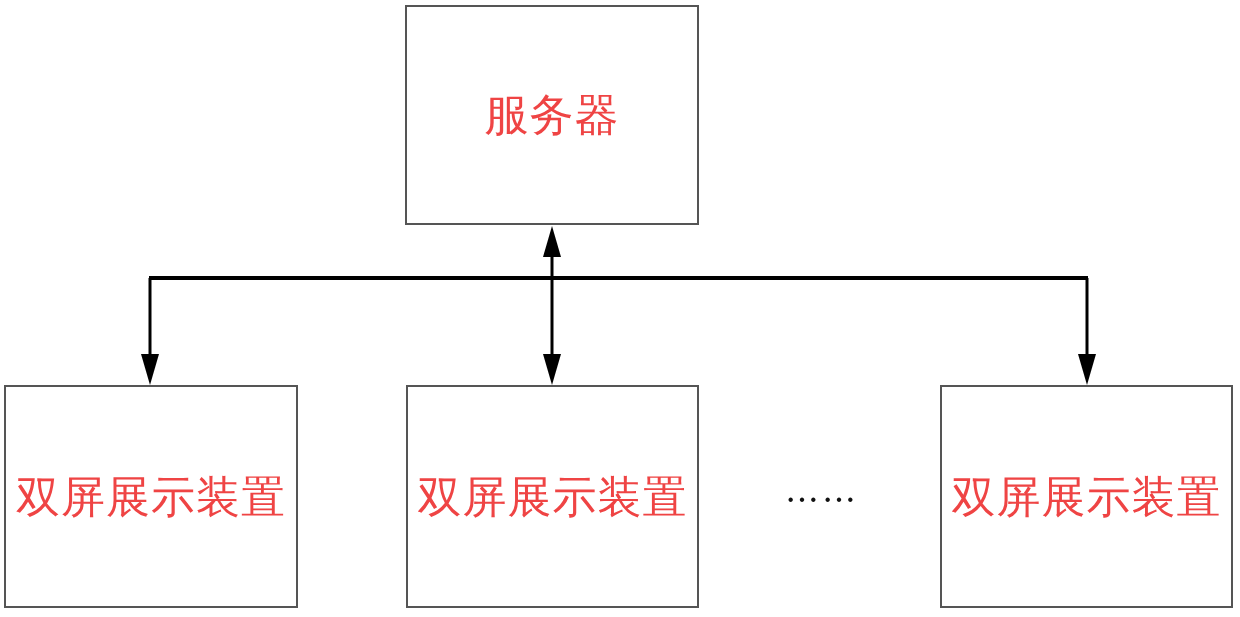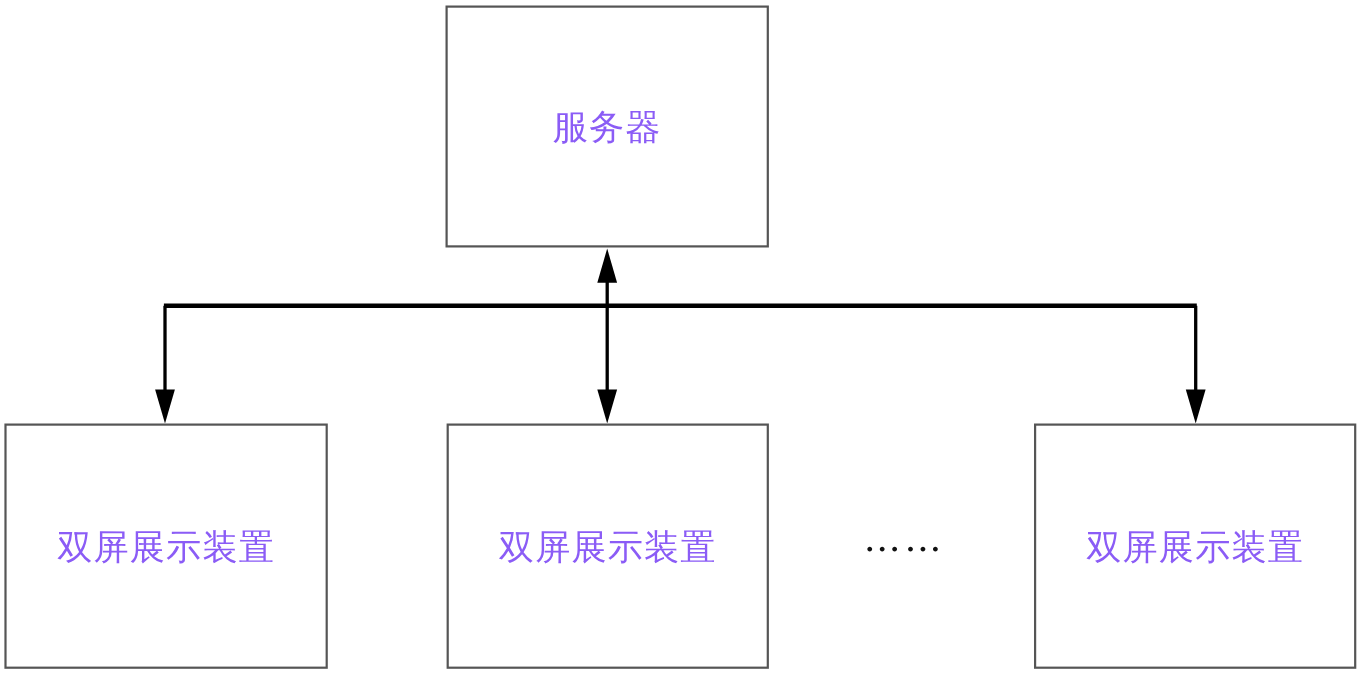"服务器" .node-label { color: #8b5cf6 -> #ef4444; font-size: 32px -> 44px }
